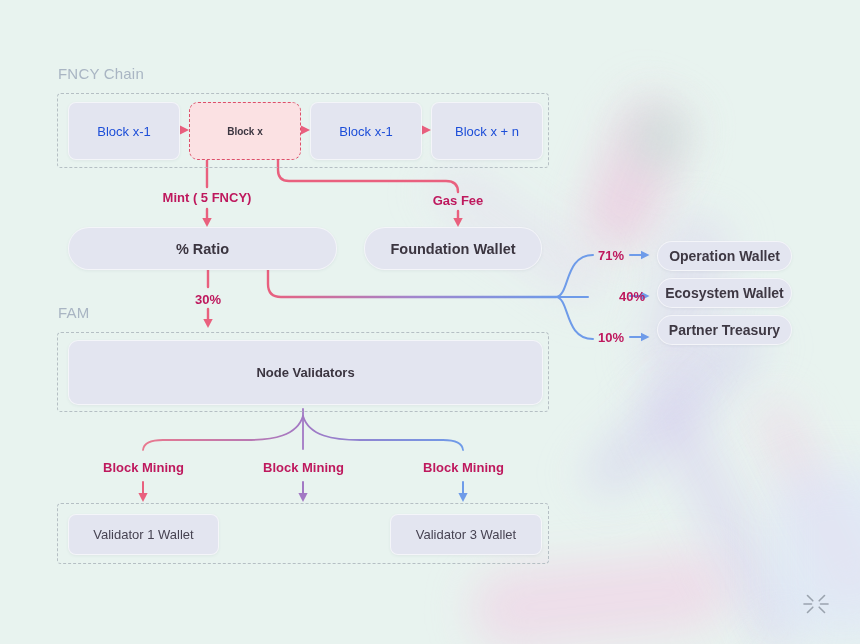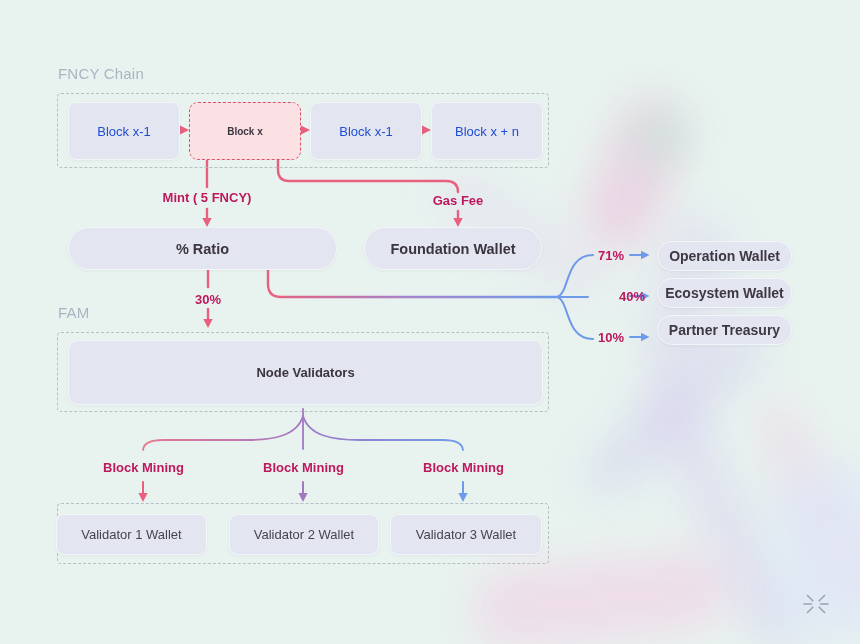"Validator 1 Wallet" div.node { left: 56px -> 68px }
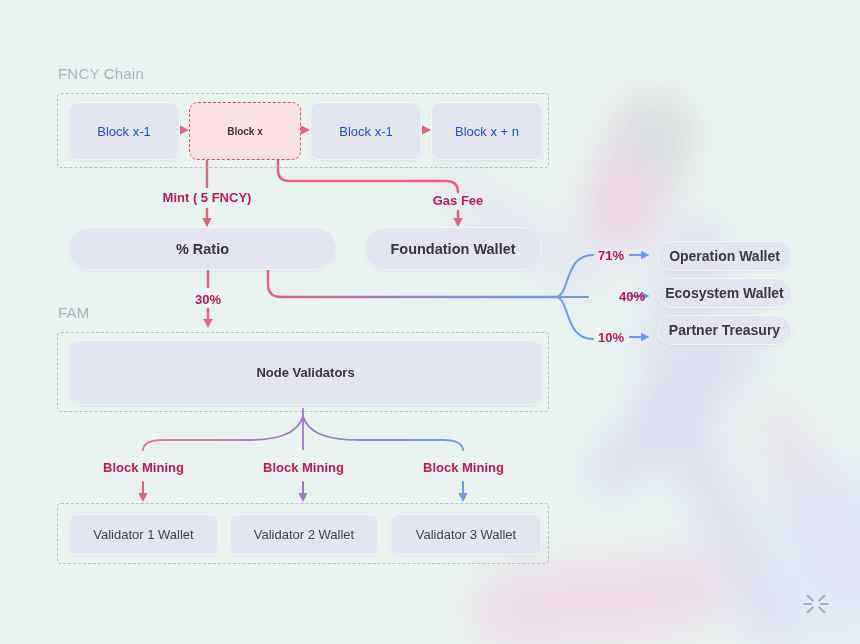"Validator 2 Wallet" div.node { html: <div>Validator 2 Wallet</div> -> none }
